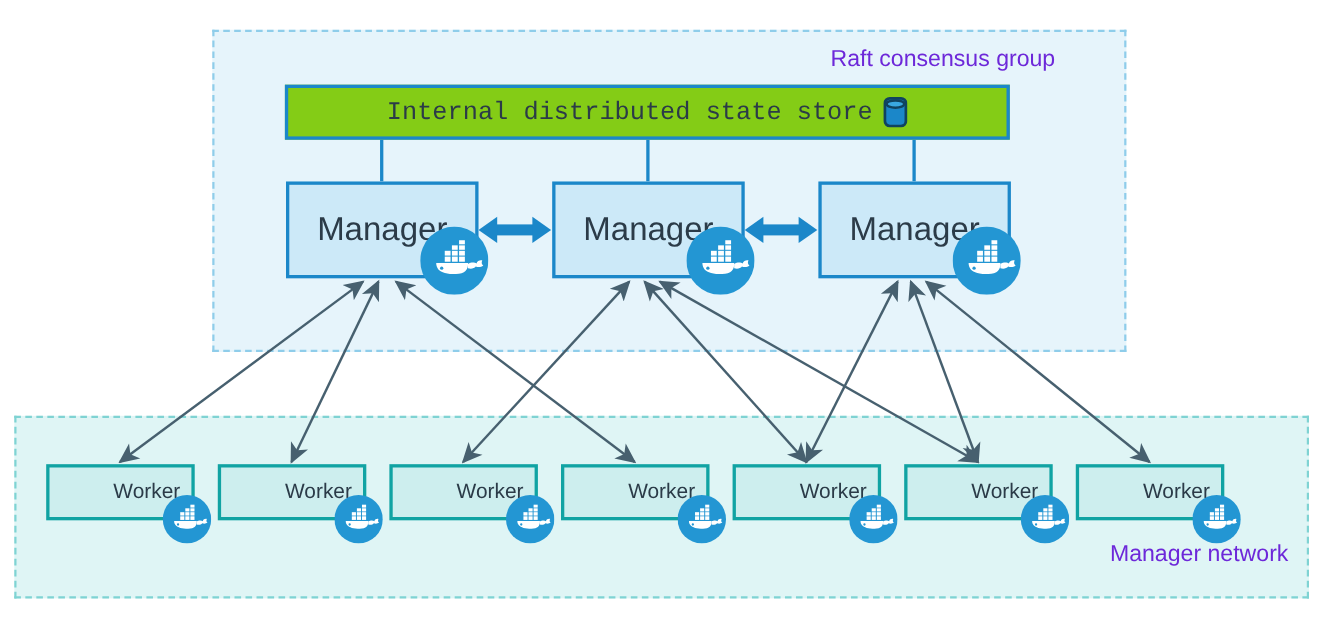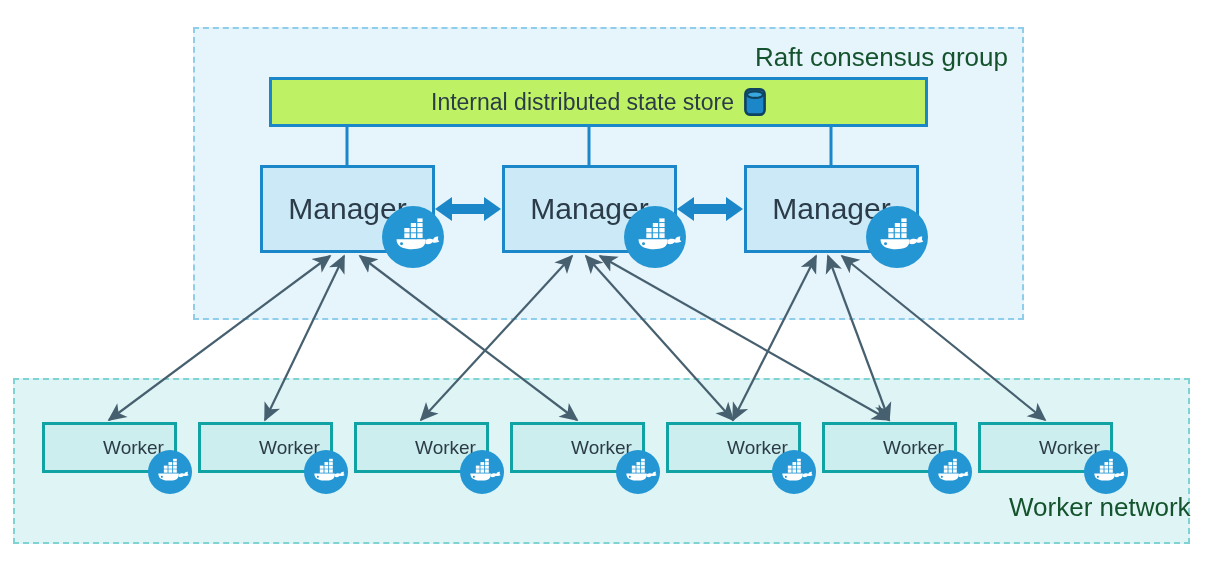"Raft consensus group" .zone-label { color: #14532d -> #6d28d9; font-size: 26px -> 21px }
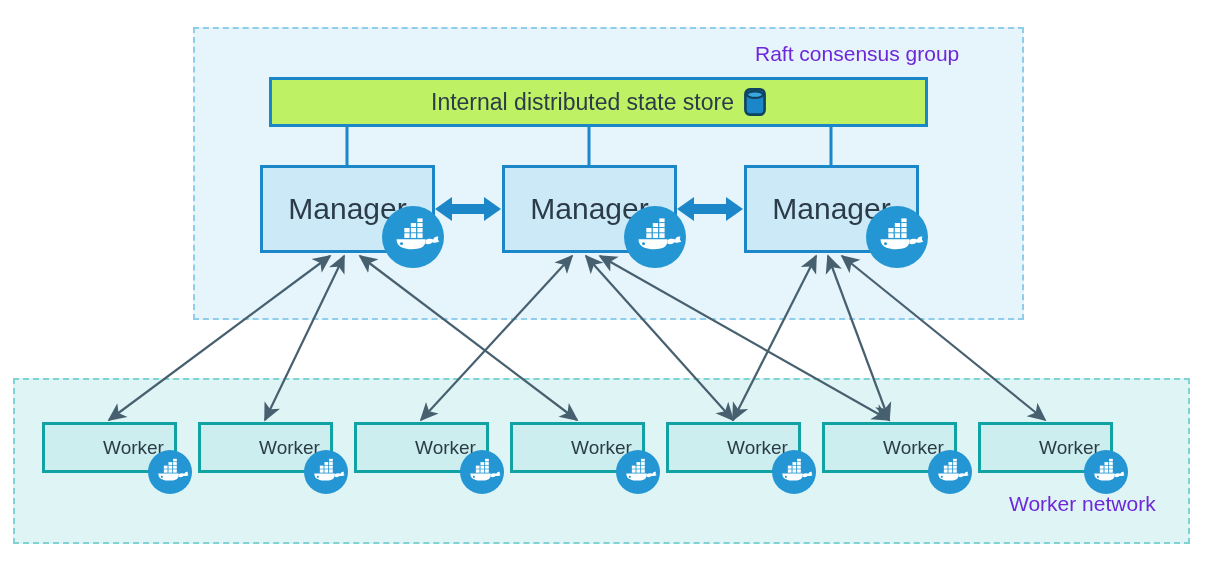"Internal distributed state store" #state-store { background: #bef264 -> #84cc16; font-family: none -> Liberation Mono, monospace; left: 269px -> 259px }
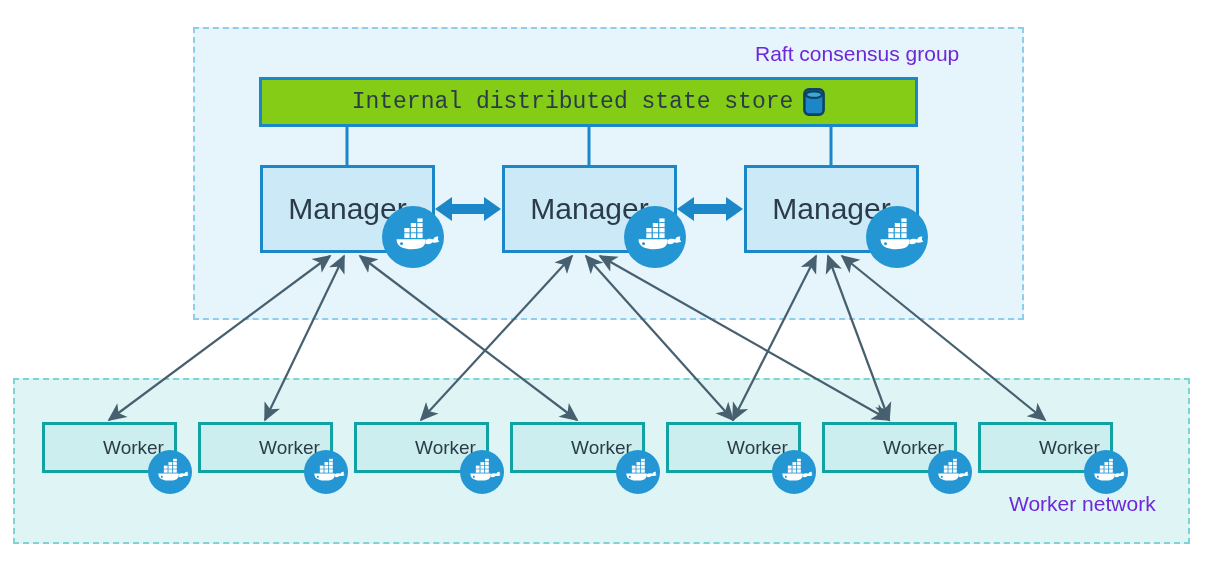"Worker network" div.zone-label { text: Worker -> Manager }
